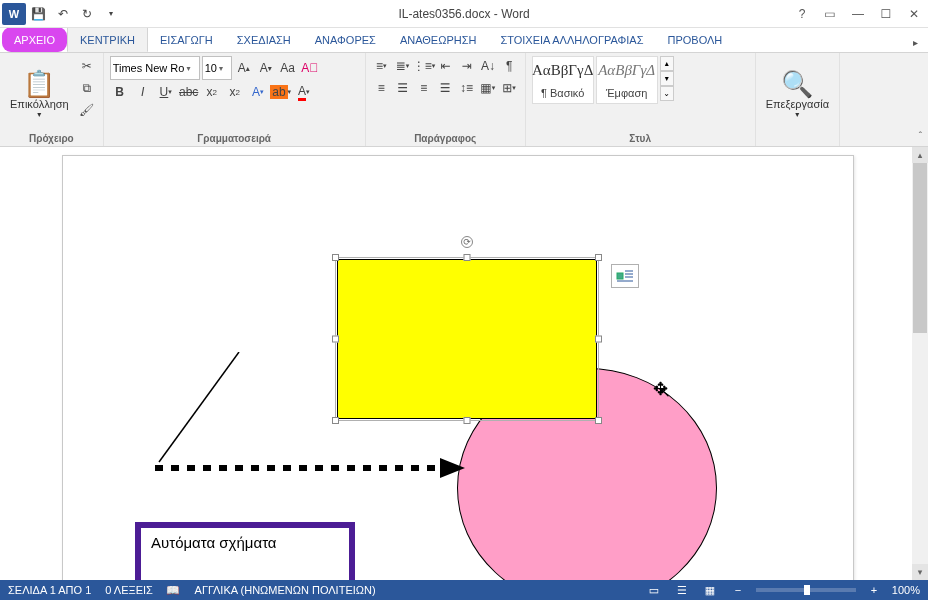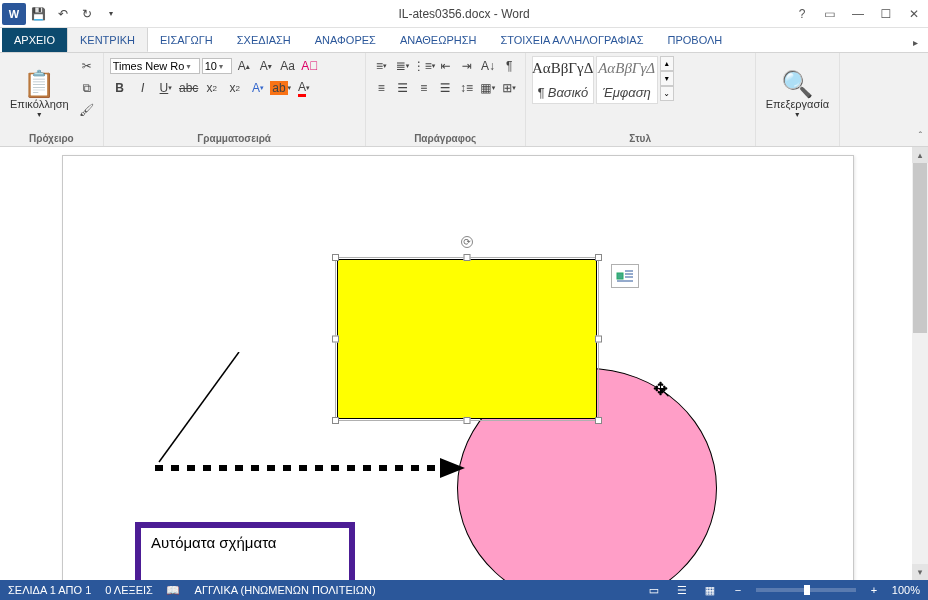"ΑΡΧΕΙΟ" .tab.file { background: #0c4a6e -> #d946ef; border-radius: none -> 9px }
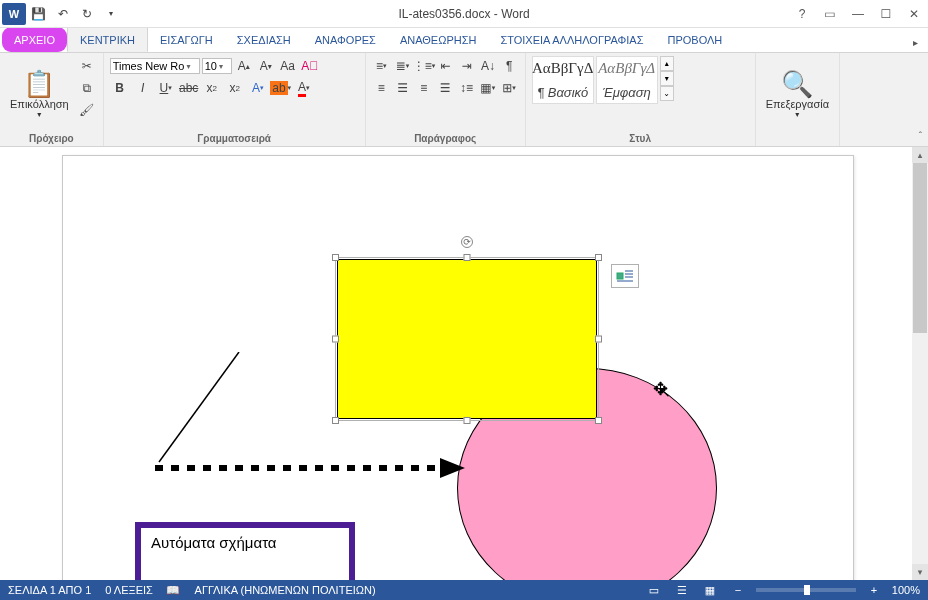"Times New Ro" .combo { height: 16px -> 24px }
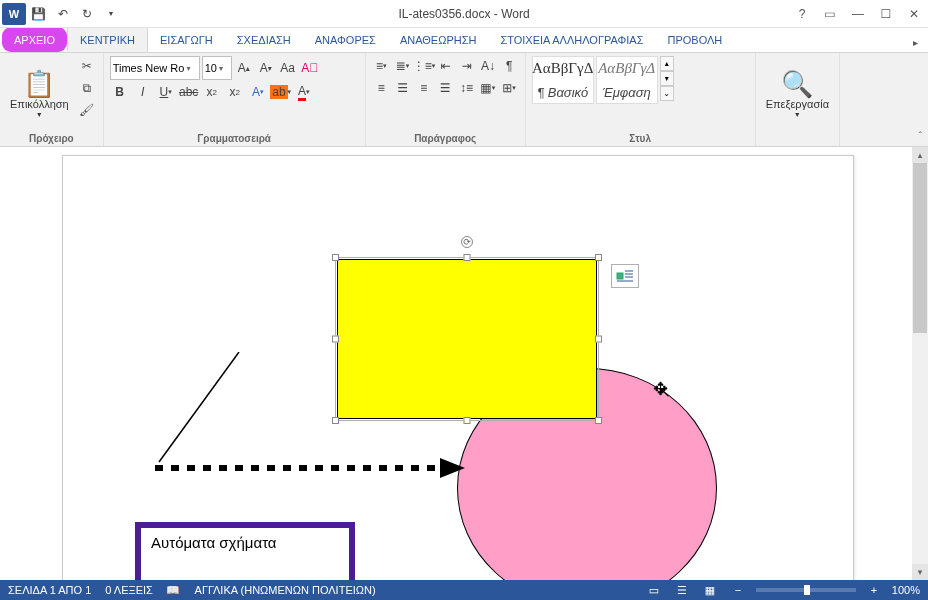"¶ Βασικό" .style-box .name { font-size: 13px -> 11px; font-style: italic -> none }
